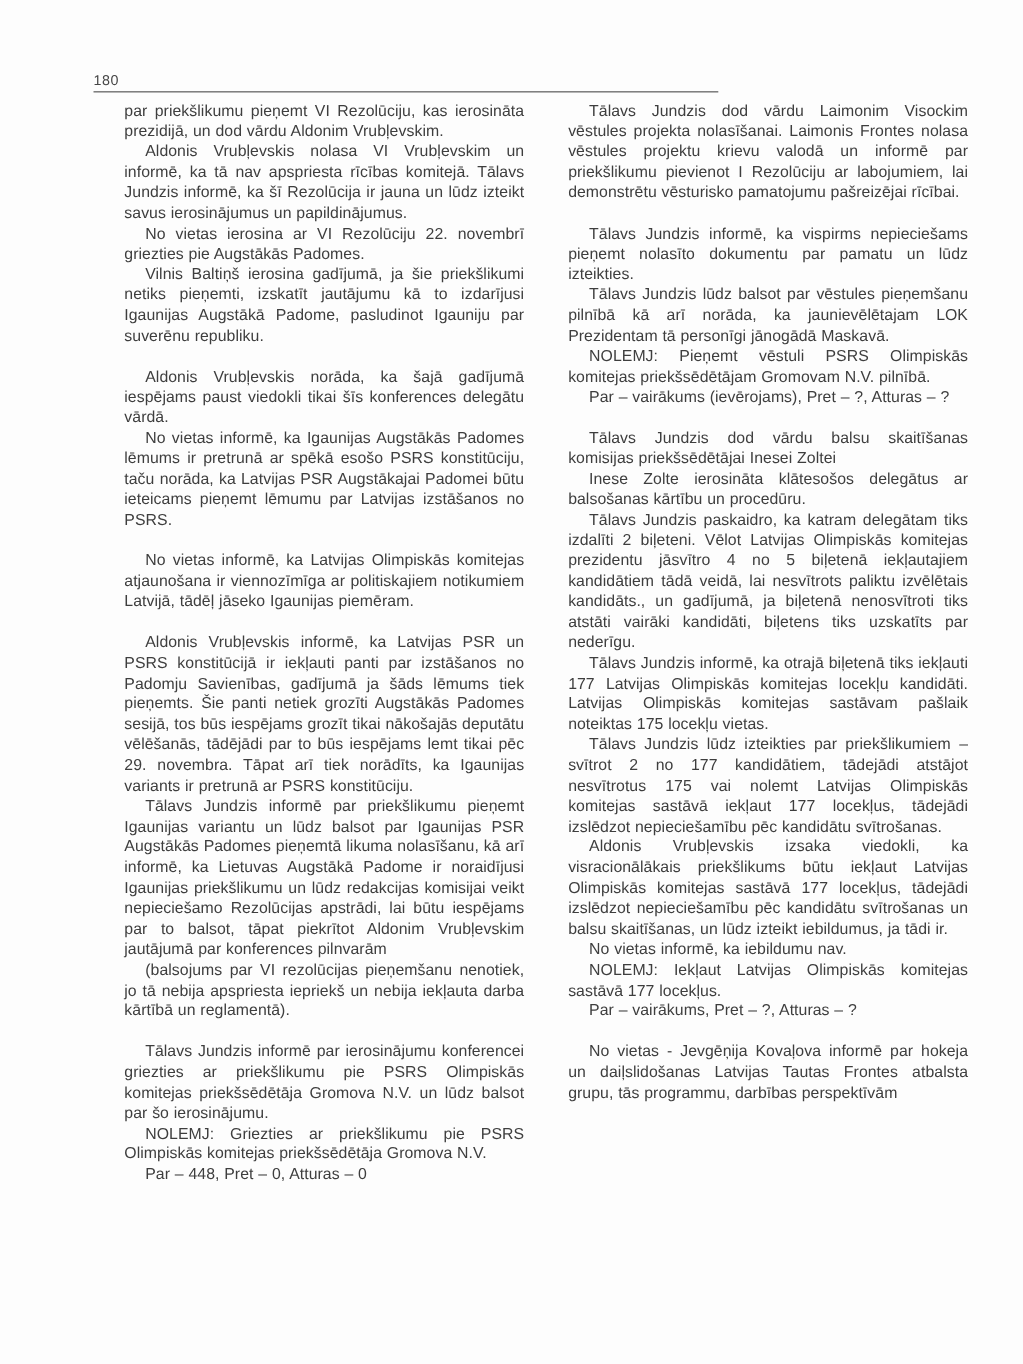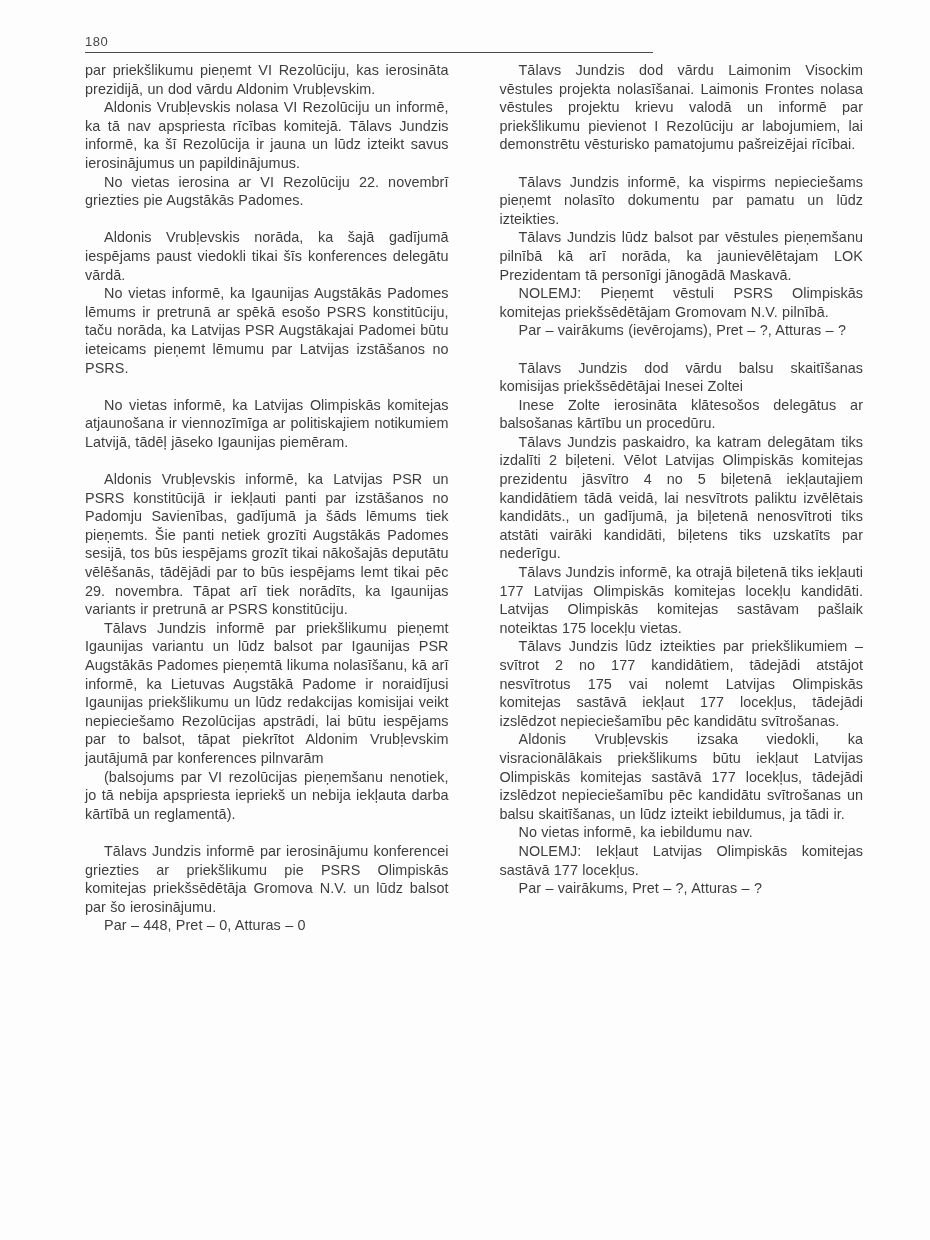"180" .page { padding: 32px 85px 0 85px -> 64px 85px 0 85px }
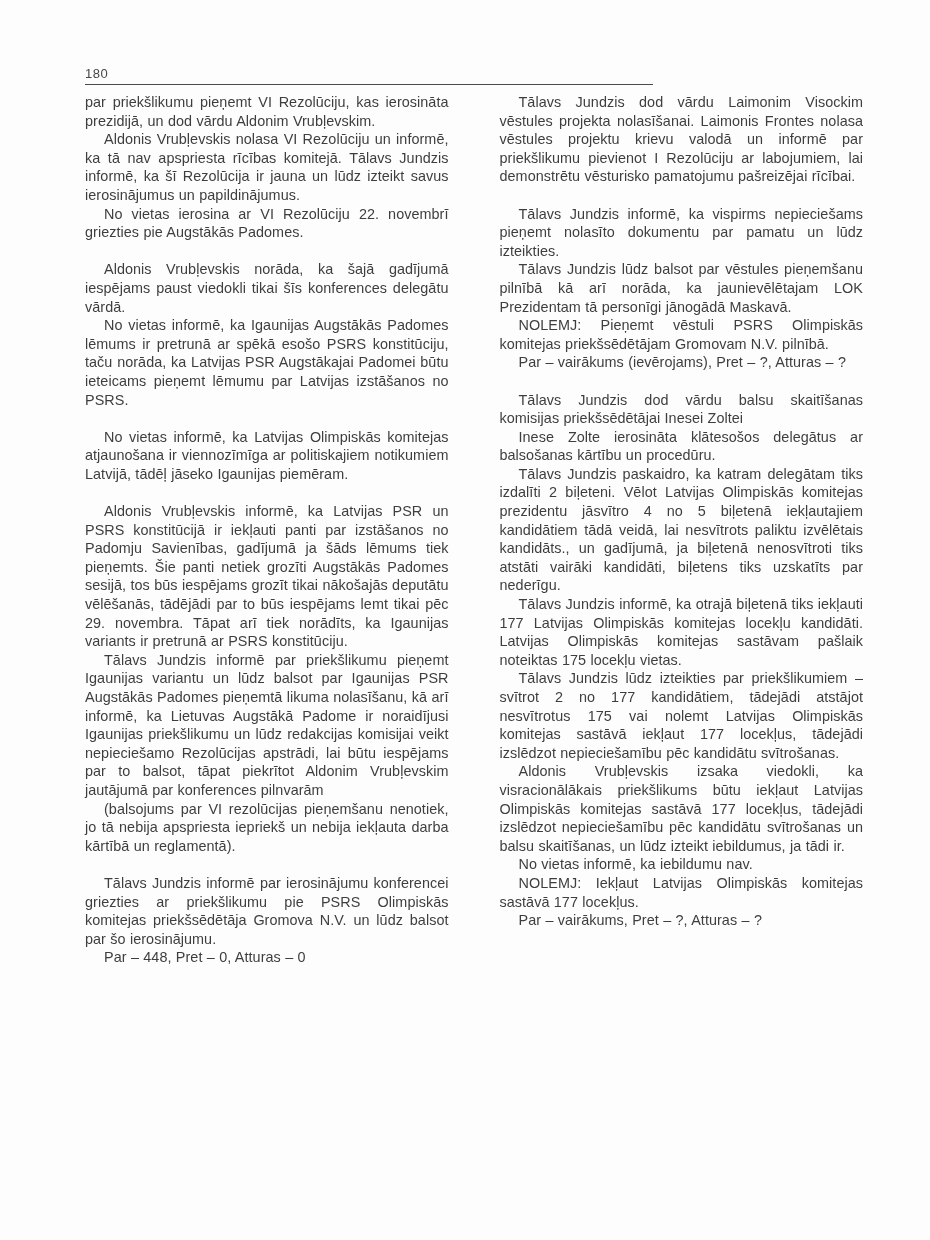"par priekšlikumu pieņemt VI Rezolūciju," .columns { gap: 51px -> 40px; margin-left: none -> 28px }
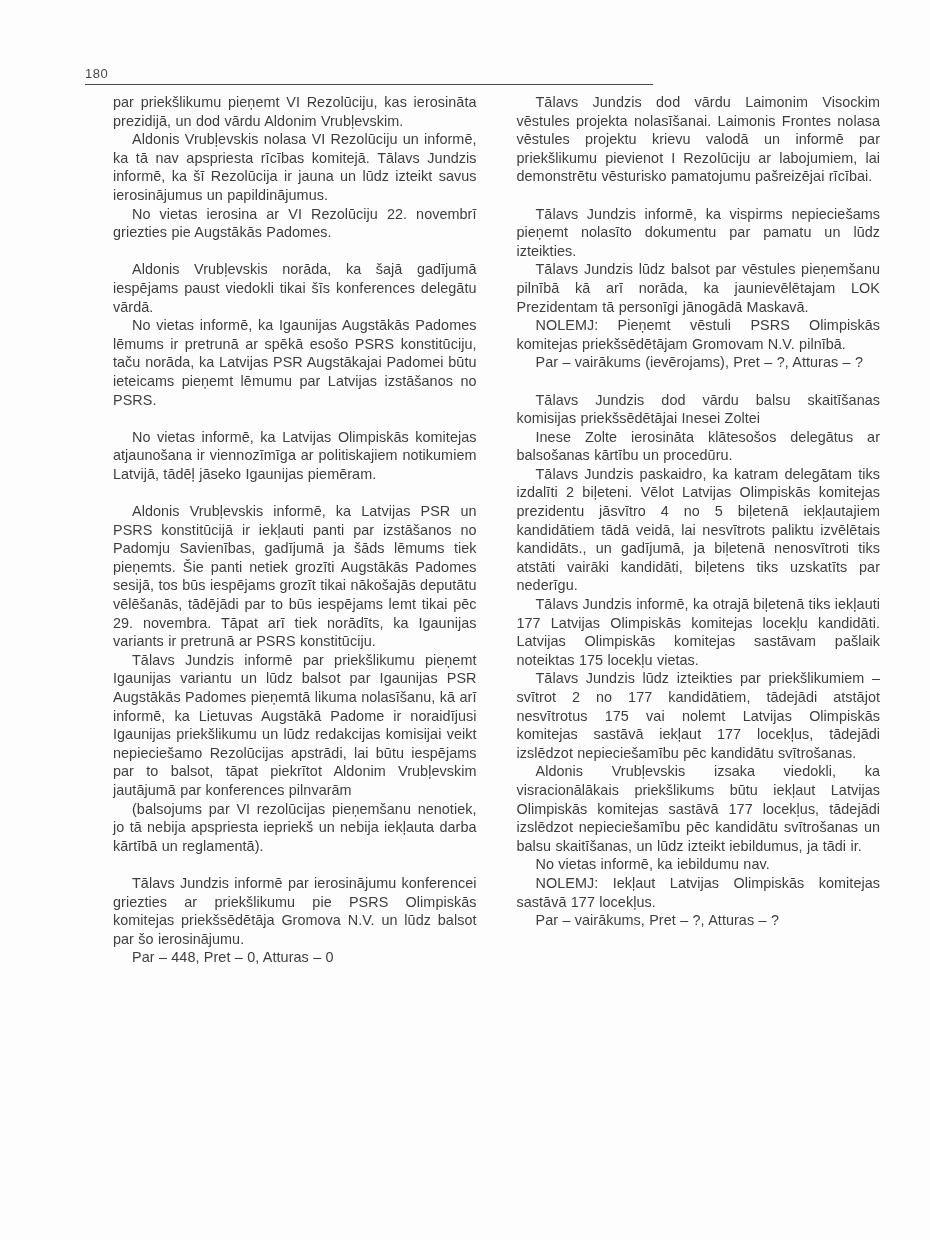"Aldonis Vrubļevskis nolasa VI Rezolūciju" p.indent { text: Rezolūciju -> Vrubļevskim }
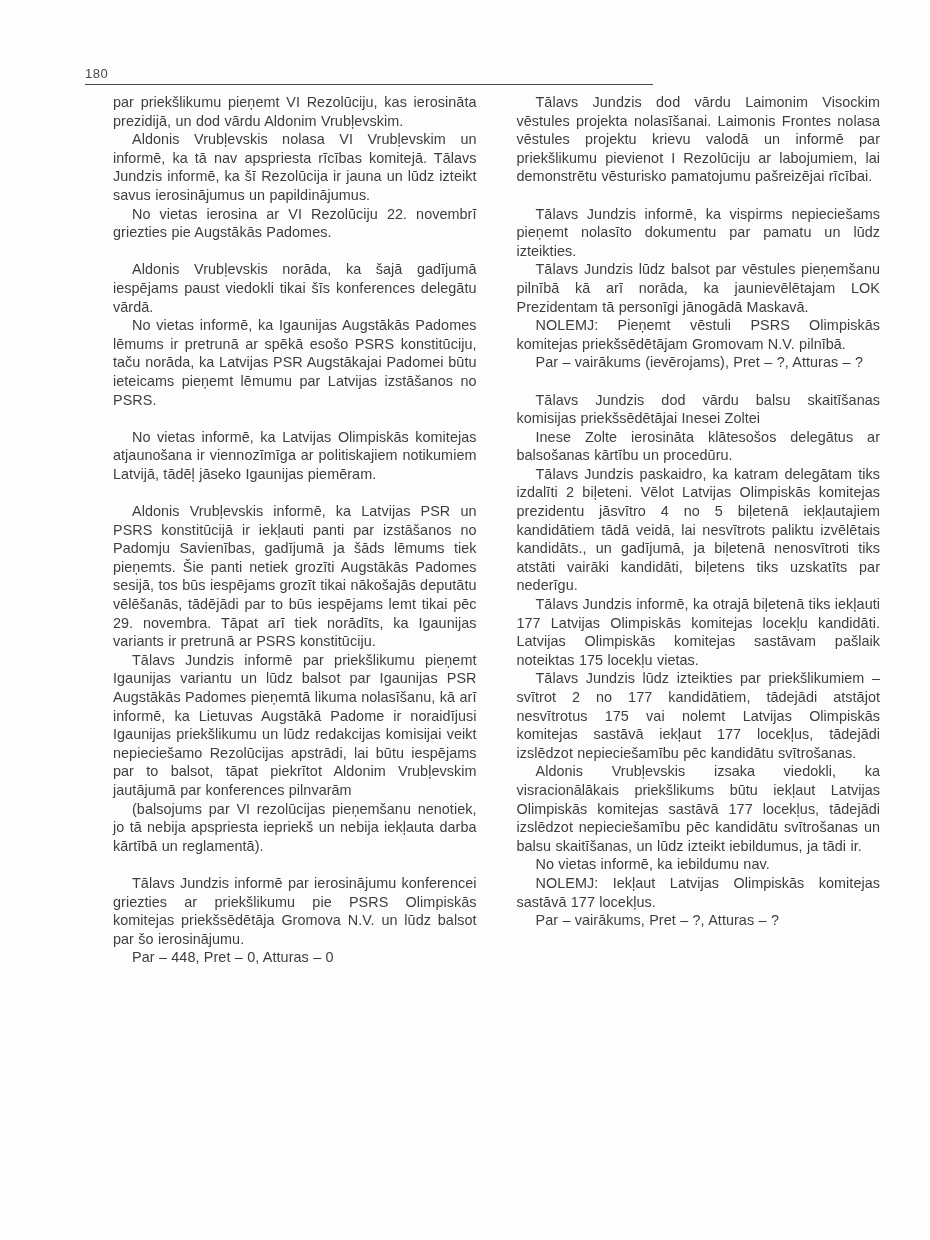"Vilnis Baltiņš ierosina gadījumā, ja" p.indent { html: none -> <p>Vilnis Baltiņš ierosina gadījumā, ja šie priekšlikumi netiks pieņemti, izskatīt jautājumu kā to izdarījusi Igaunijas Augstākā Padome, pasludinot Igauniju par suverēnu republiku.</p> }
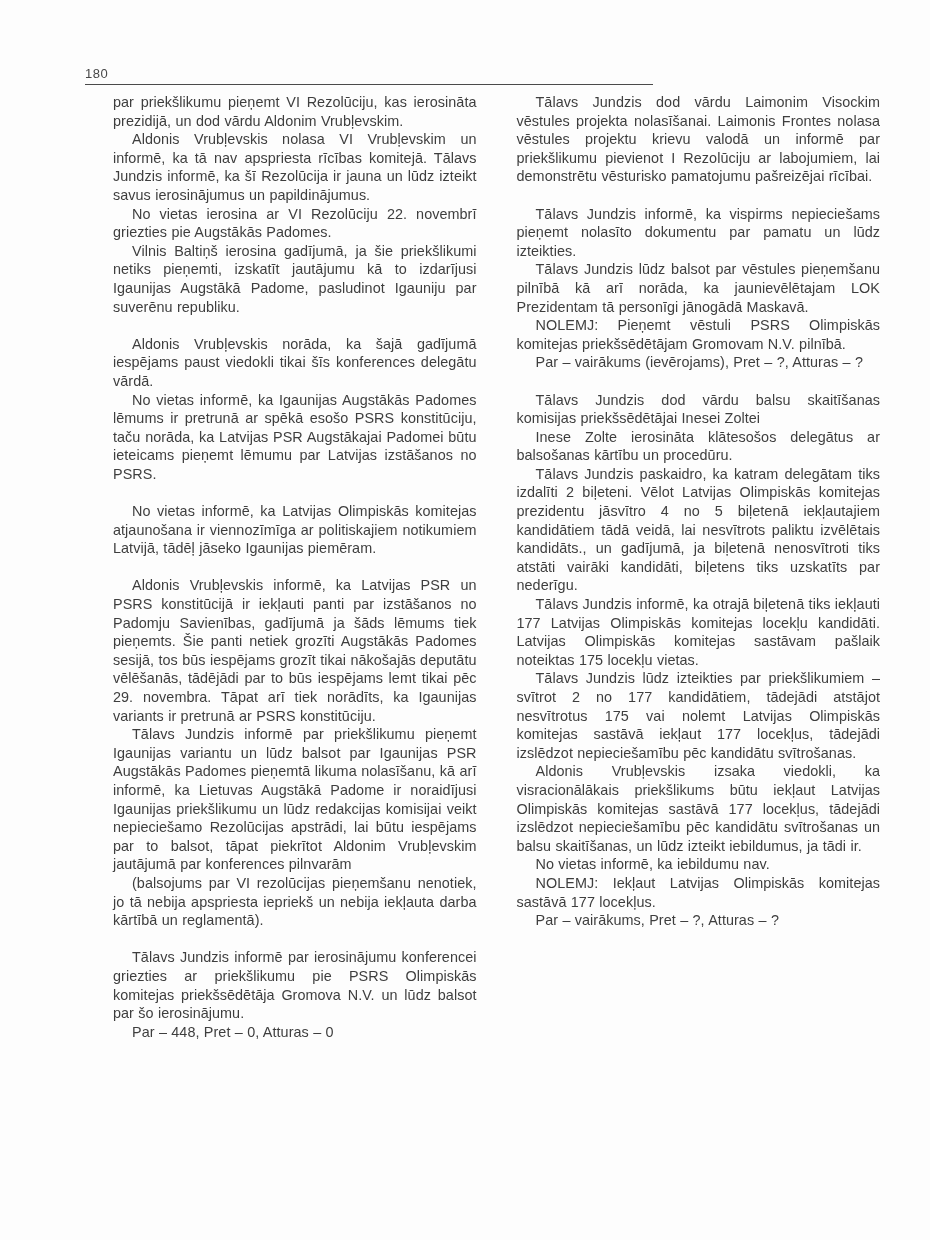"No vietas - Jevgēņija Kovaļova" p.indent { html: none -> <p>No vietas - Jevgēņija Kovaļova informē par hokeja un daiļslidošanas Latvijas Tautas Frontes atbalsta grupu, tās programmu, darbības perspektīvām</p> }
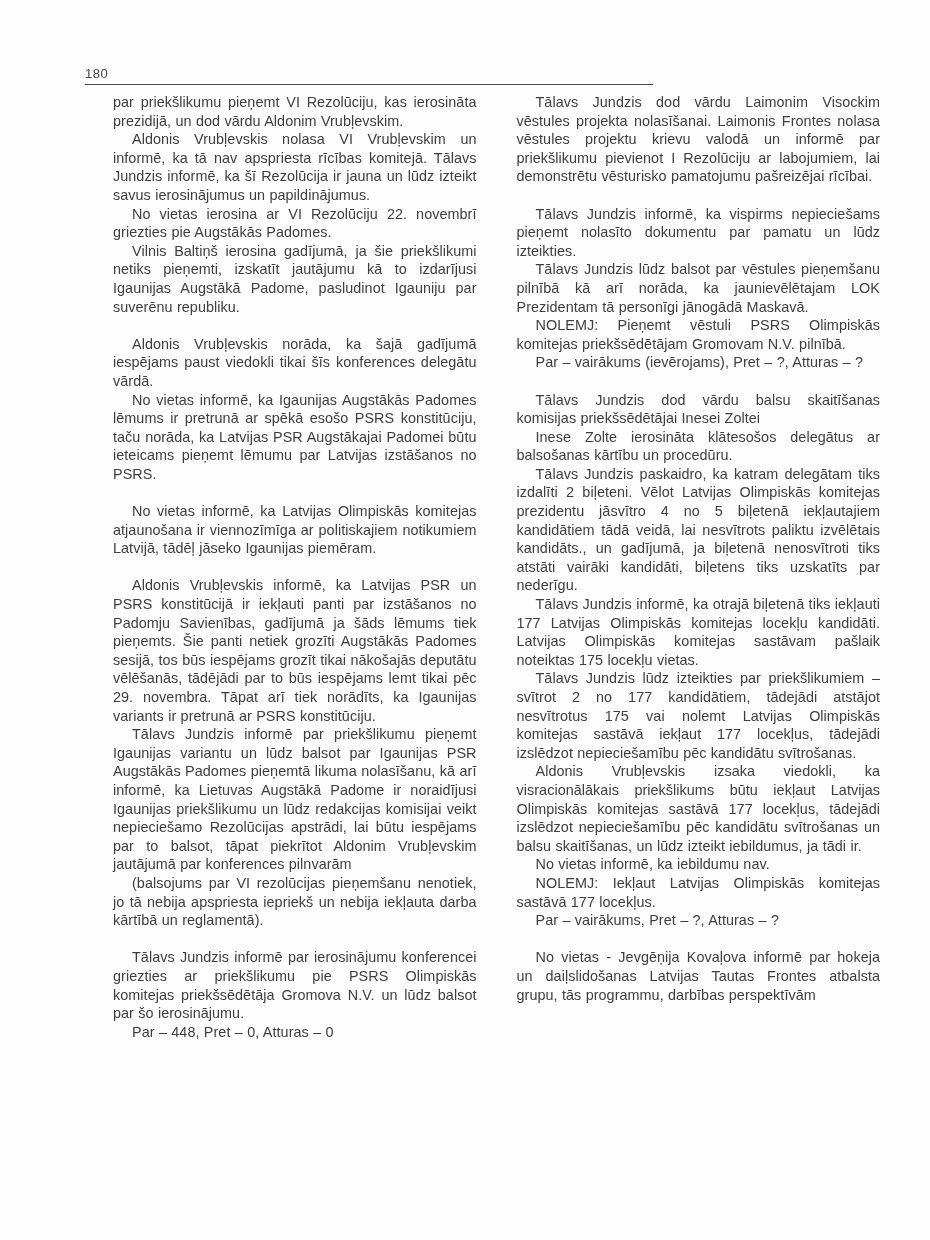"NOLEMJ: Griezties ar priekšlikumu pie" p.indent { html: none -> <p>NOLEMJ: Griezties ar priekšlikumu pie PSRS Olimpiskās komitejas priekšsēdētāja Gromova N.V.</p> }
